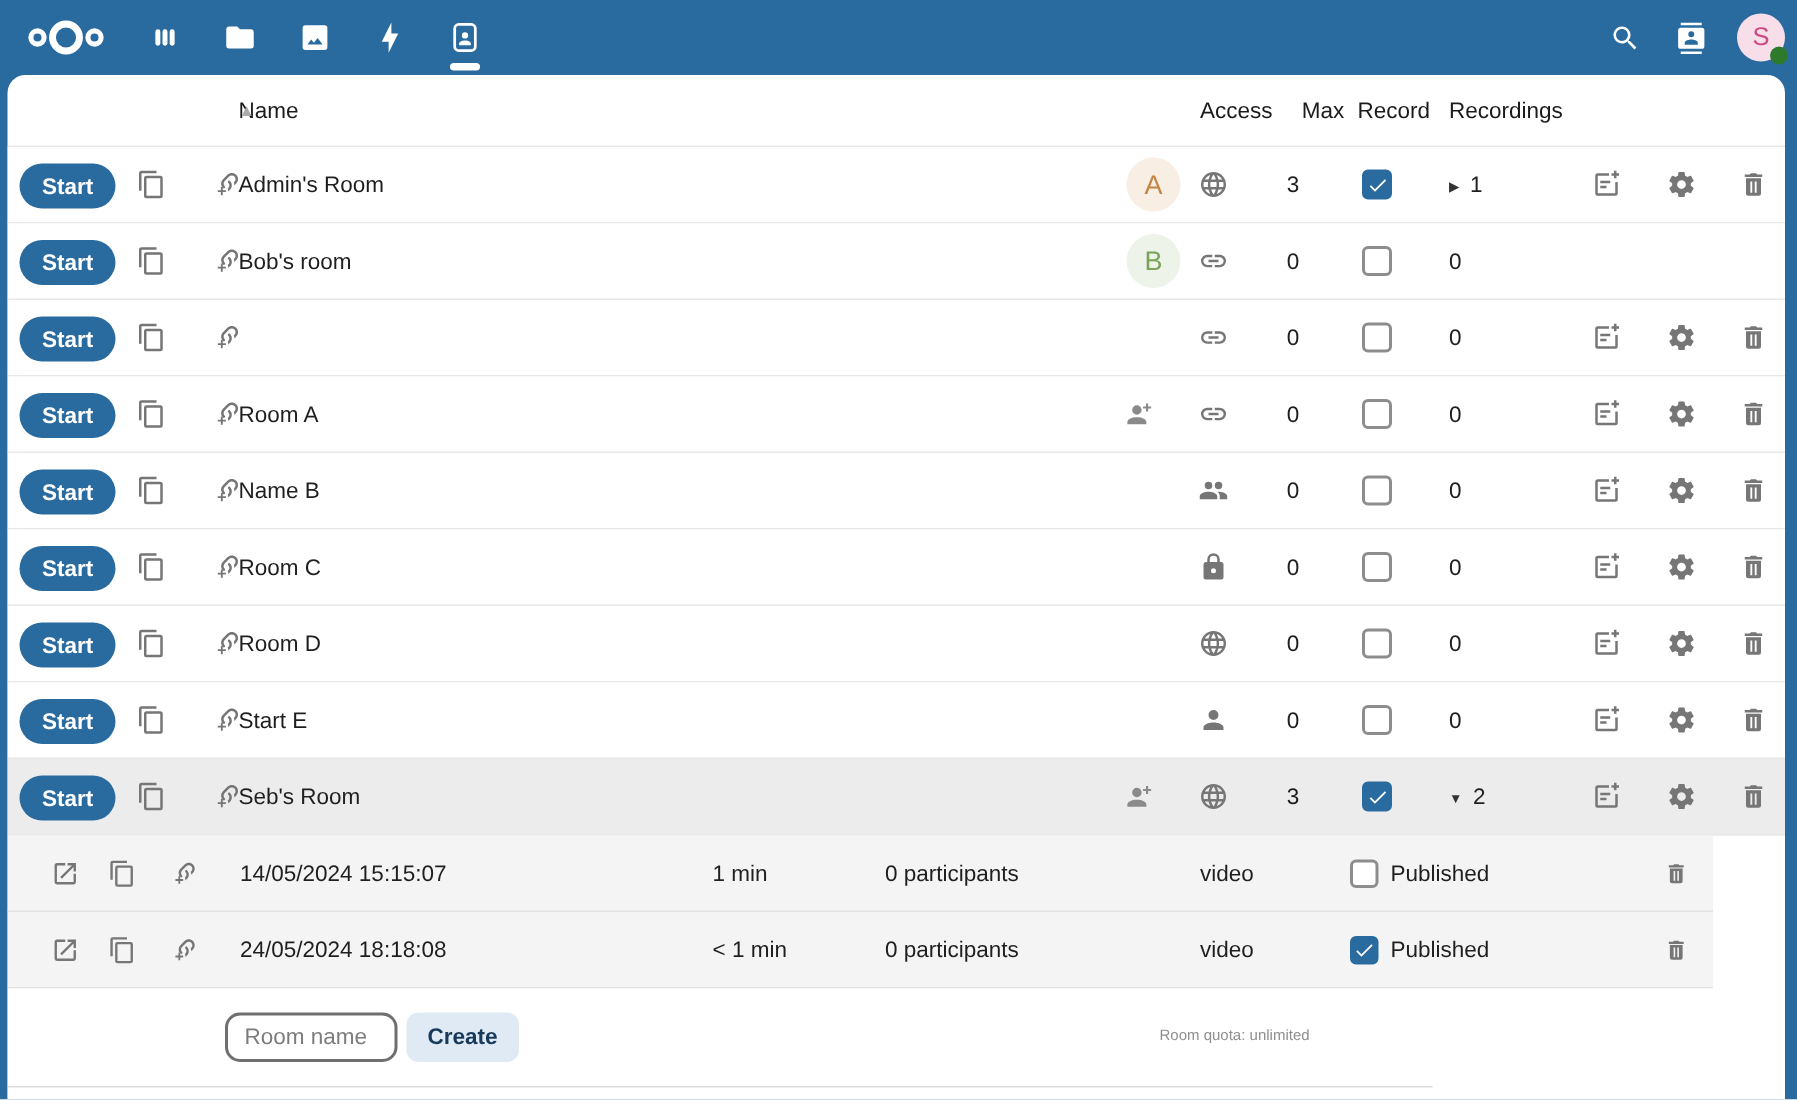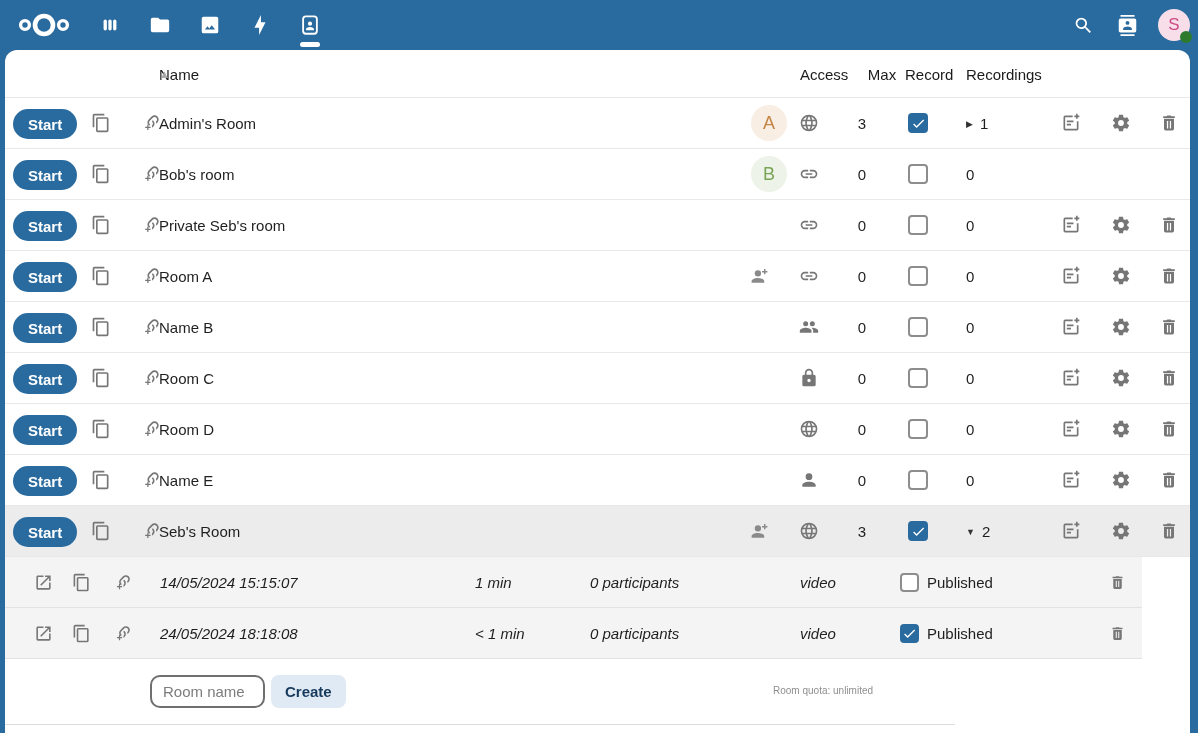"Private Seb's room" span.room-name { html: <span>Private Seb's room</span> -> none }
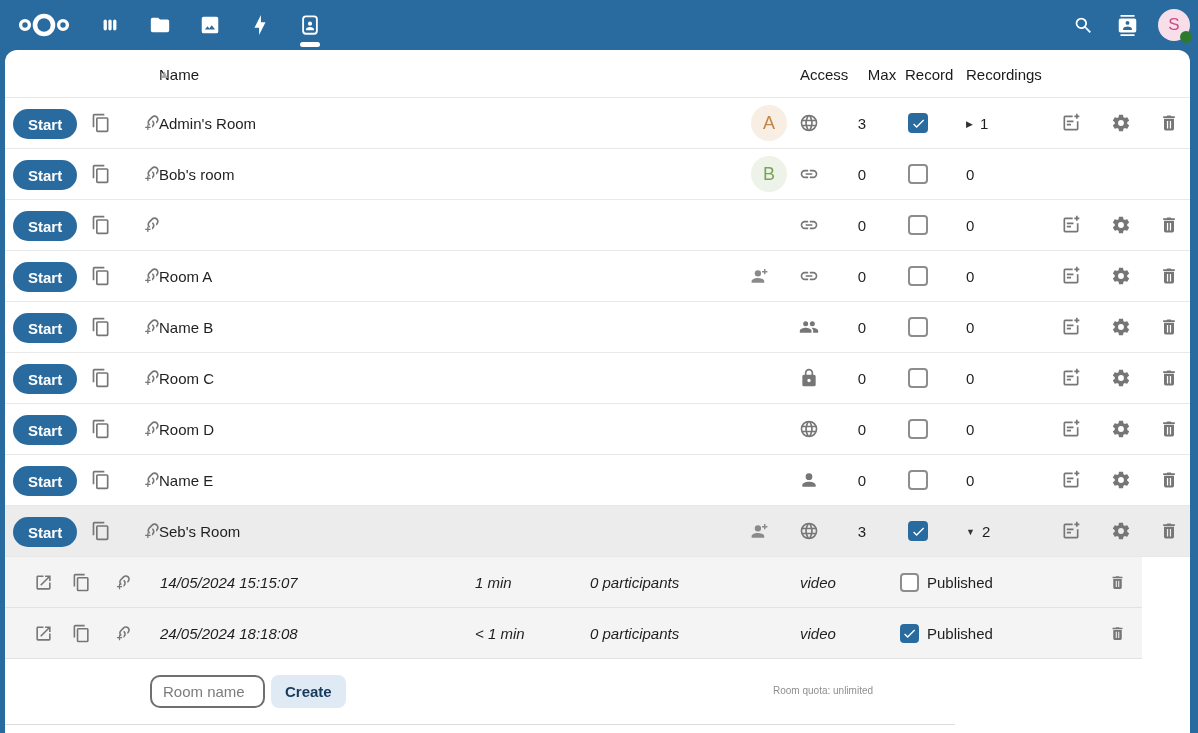"Name E" span.room-name { text: Name -> Start }
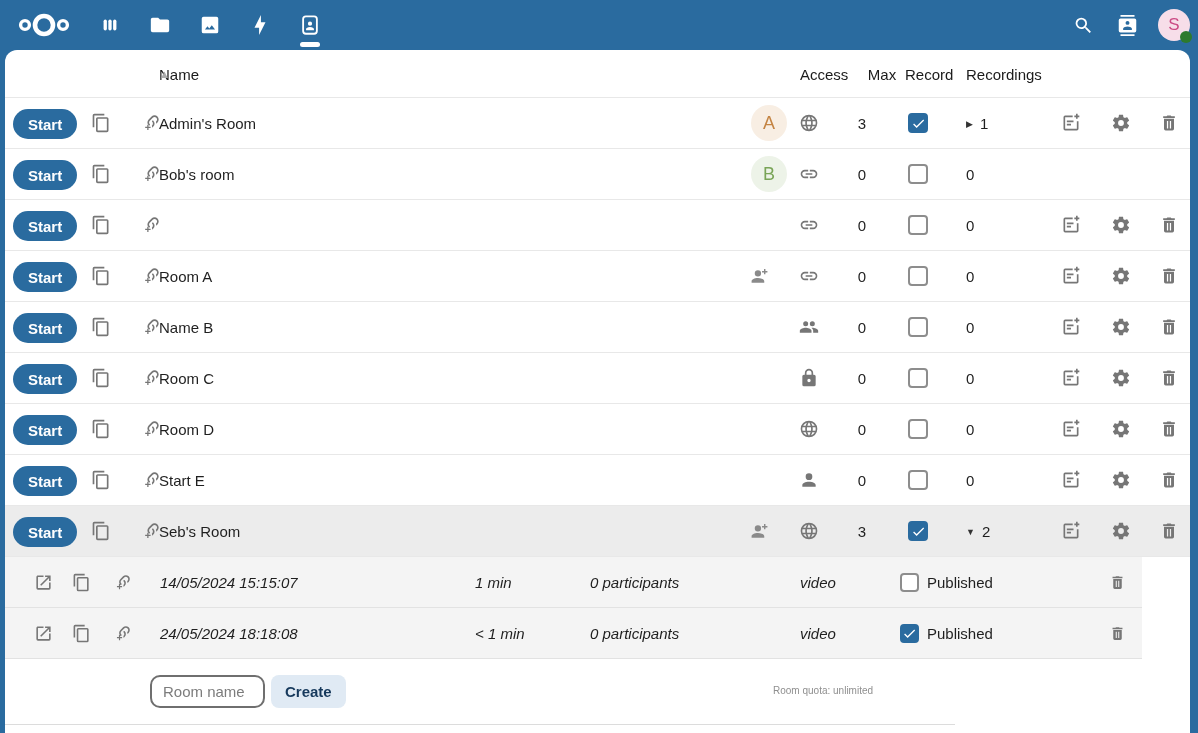"14/05/2024 15:15:07" .r-text { font-style: italic -> none }
